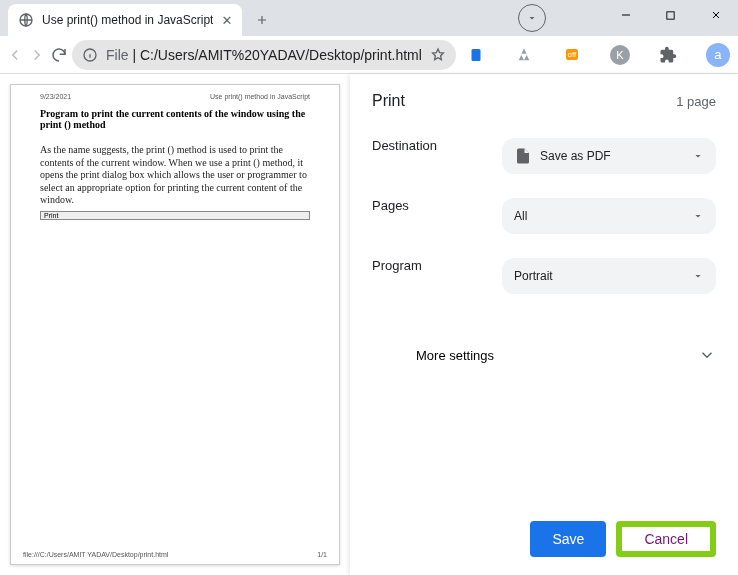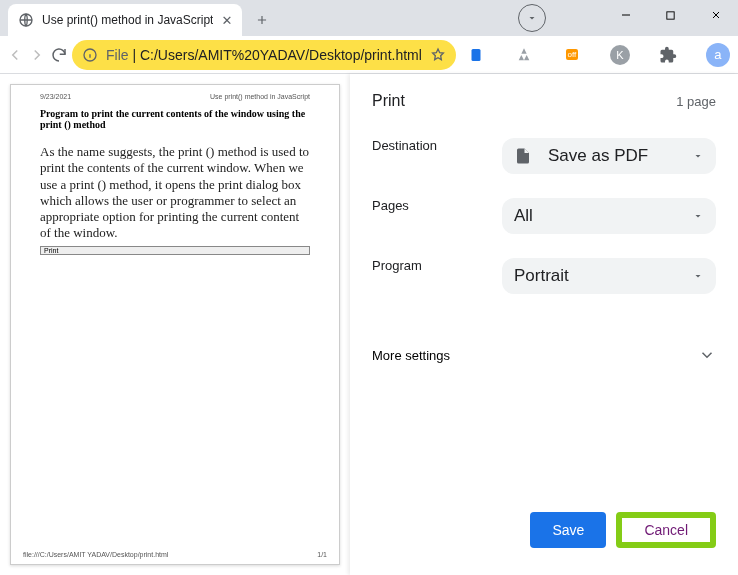"File |" .addressbar { background: #fde047 -> #e5e5e5 }
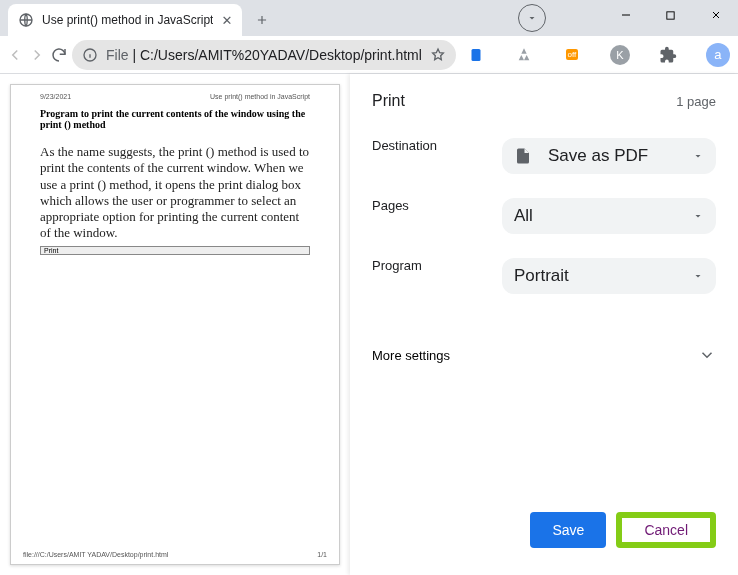"As the name suggests, the" .pv-body { font-size: 13px -> 10px }
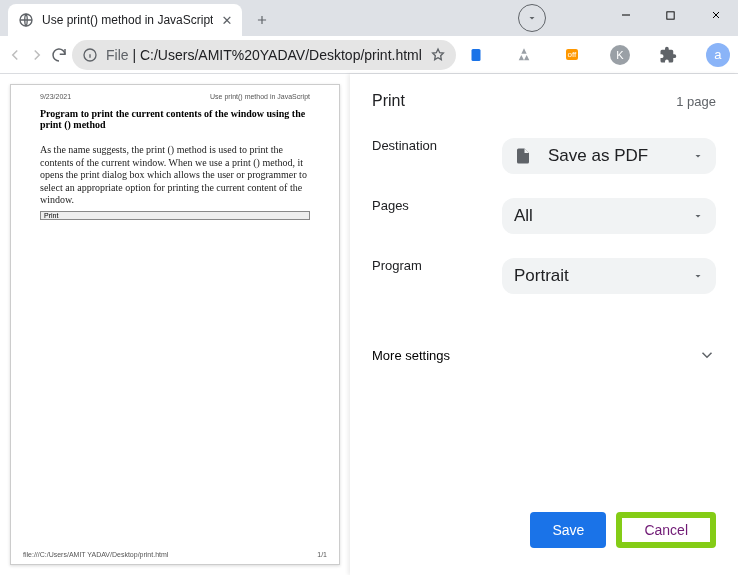"Save as PDF" .select { font-size: 17px -> 12px; gap: 16px -> 8px }
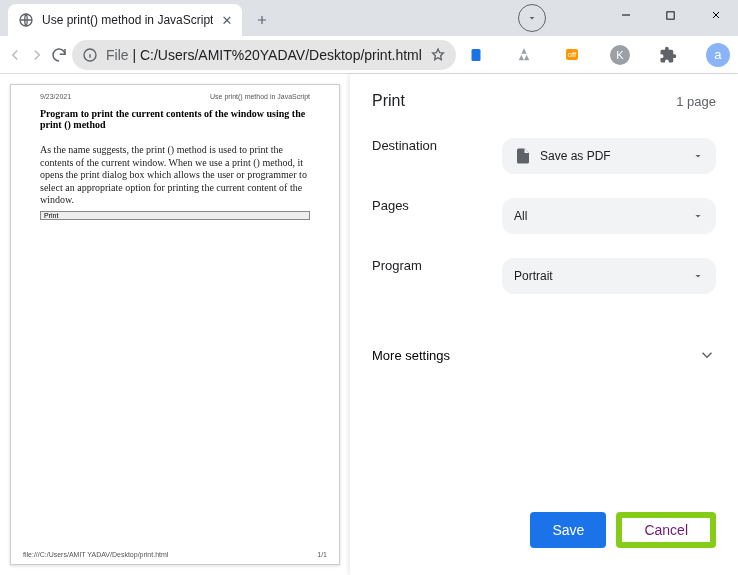"More settings" .more-row { margin-left: none -> 44px }
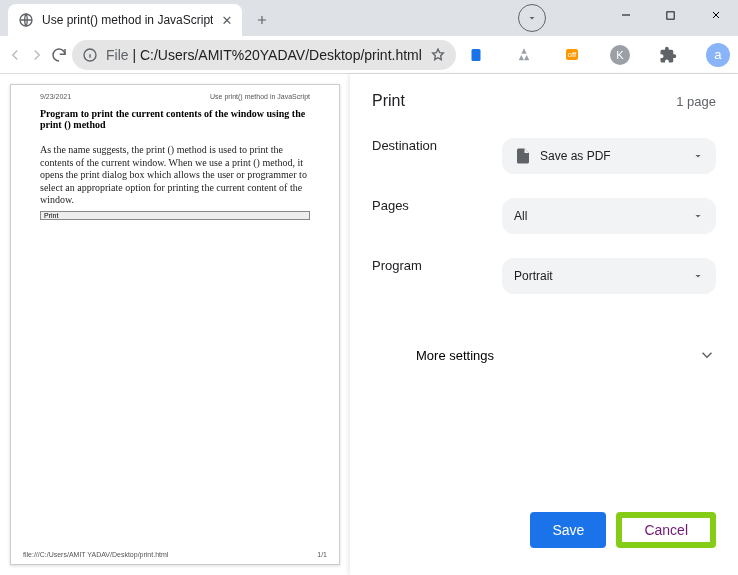"Save" .btns { bottom: 27px -> 18px }
